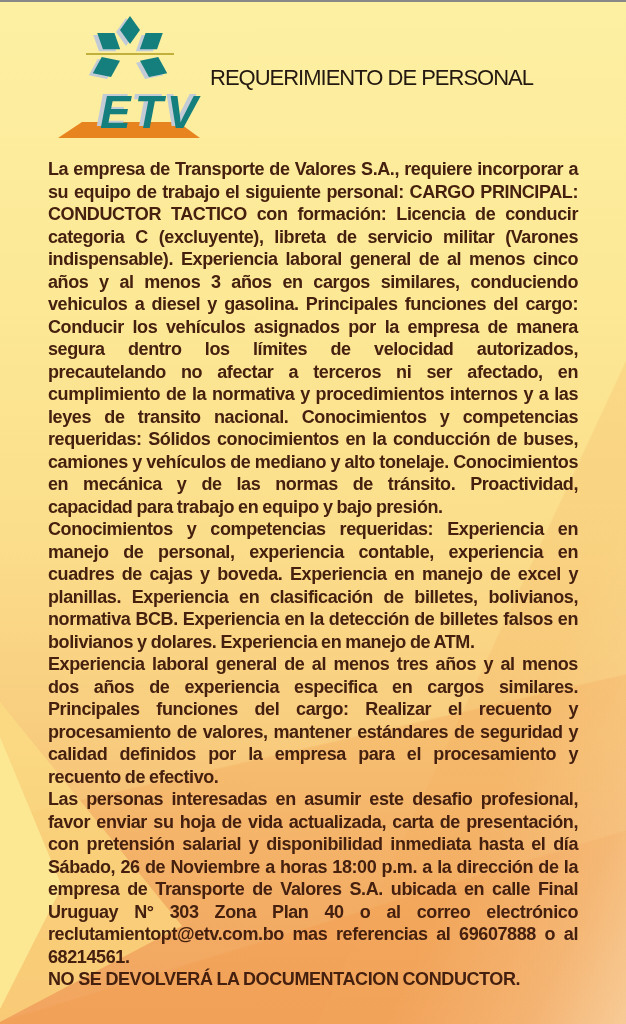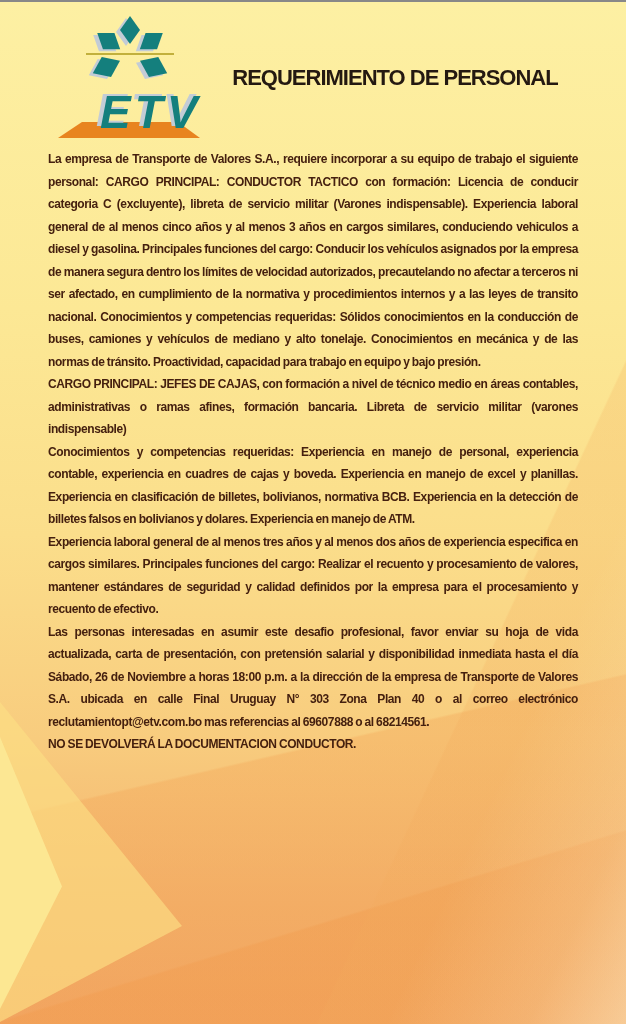"REQUERIMIENTO DE PERSONAL" .title { font-weight: bold -> normal; text-align: center -> left }
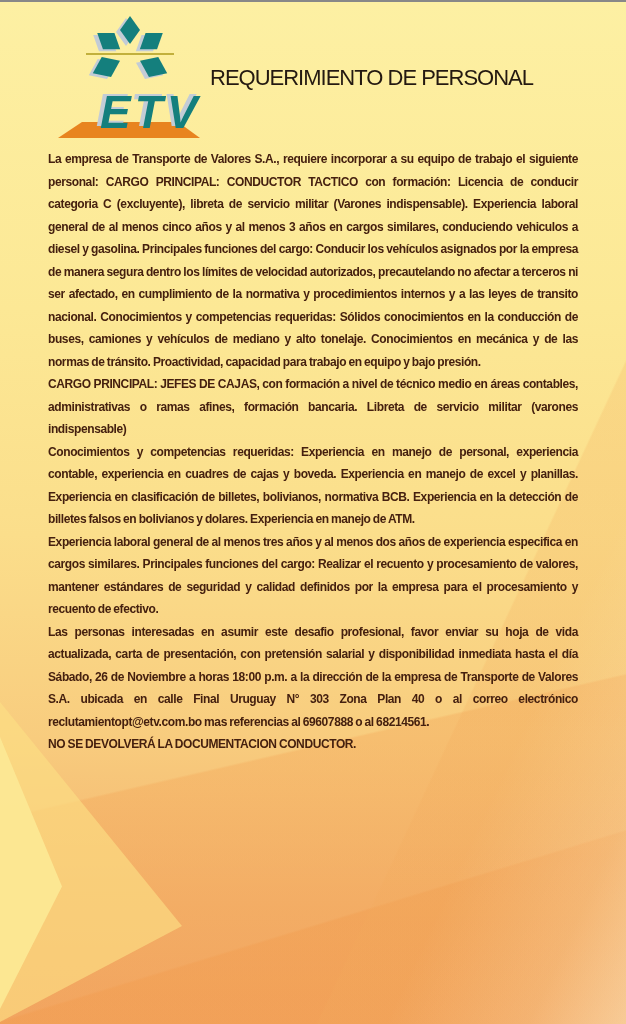"La empresa de Transporte de" .body-text { font-size: 12px -> 18px; top: 146px -> 156px }
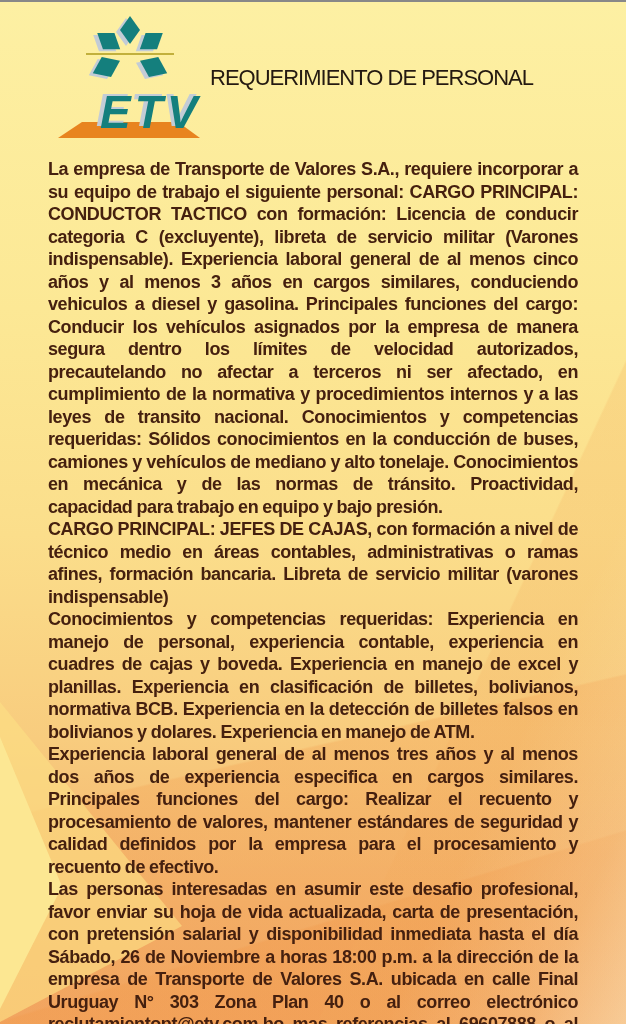"CARGO PRINCIPAL: JEFES DE CAJAS," p { html: <p>CARGO PRINCIPAL: JEFES DE CAJAS, con formación a nivel de técnico medio en áreas contables, administrativas o ramas afines, formación bancaria. Libreta de servicio militar (varones indispensable)</p> -> none }
